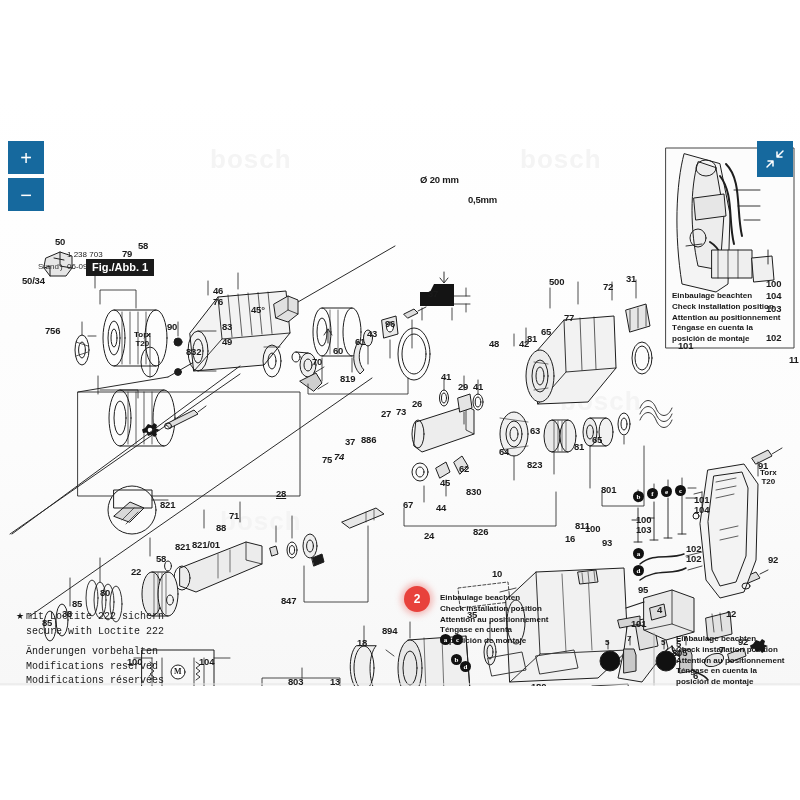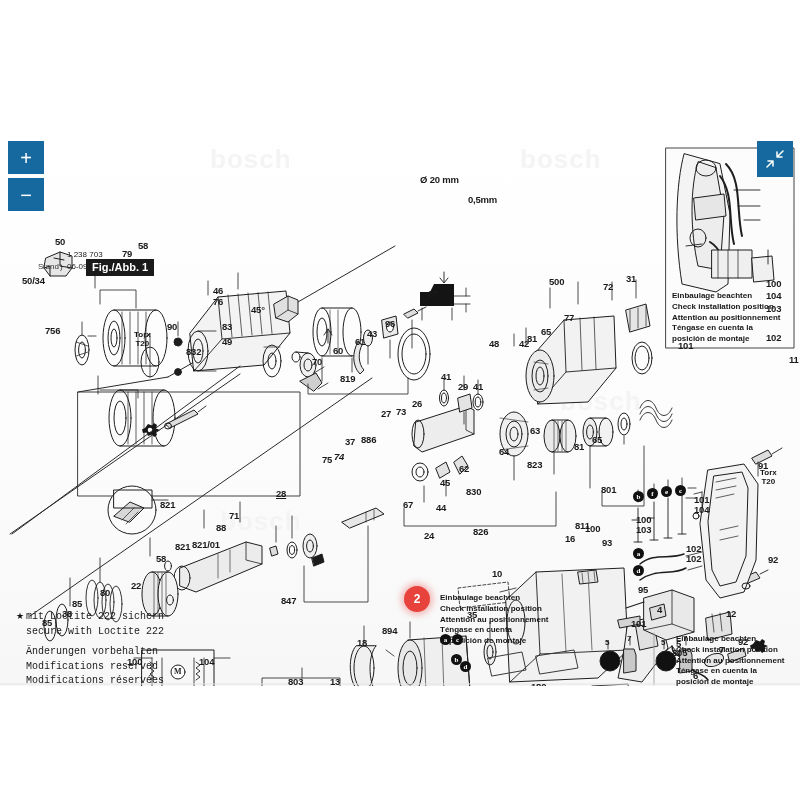"22" div.pnum { top: 484px -> 470px }
